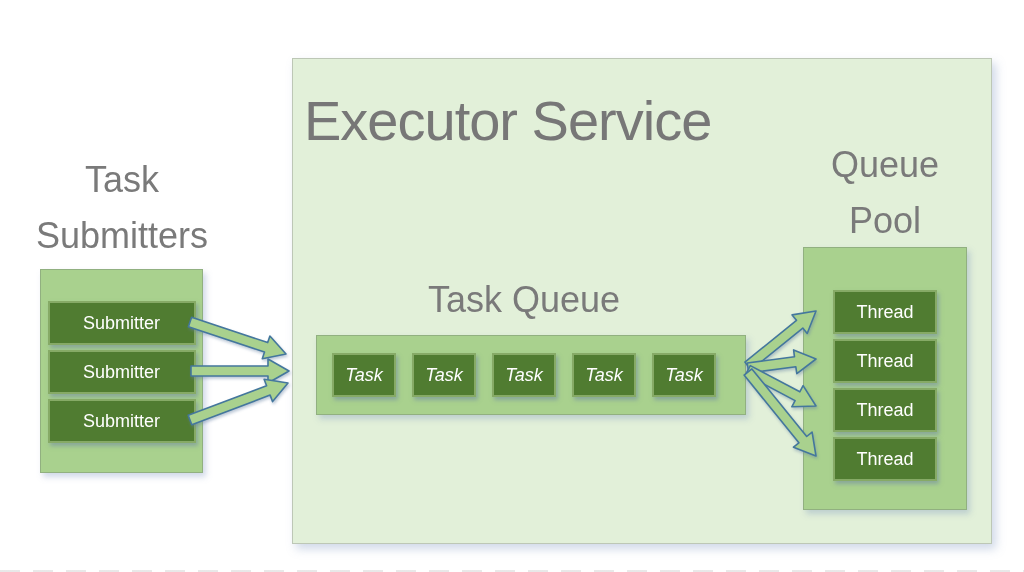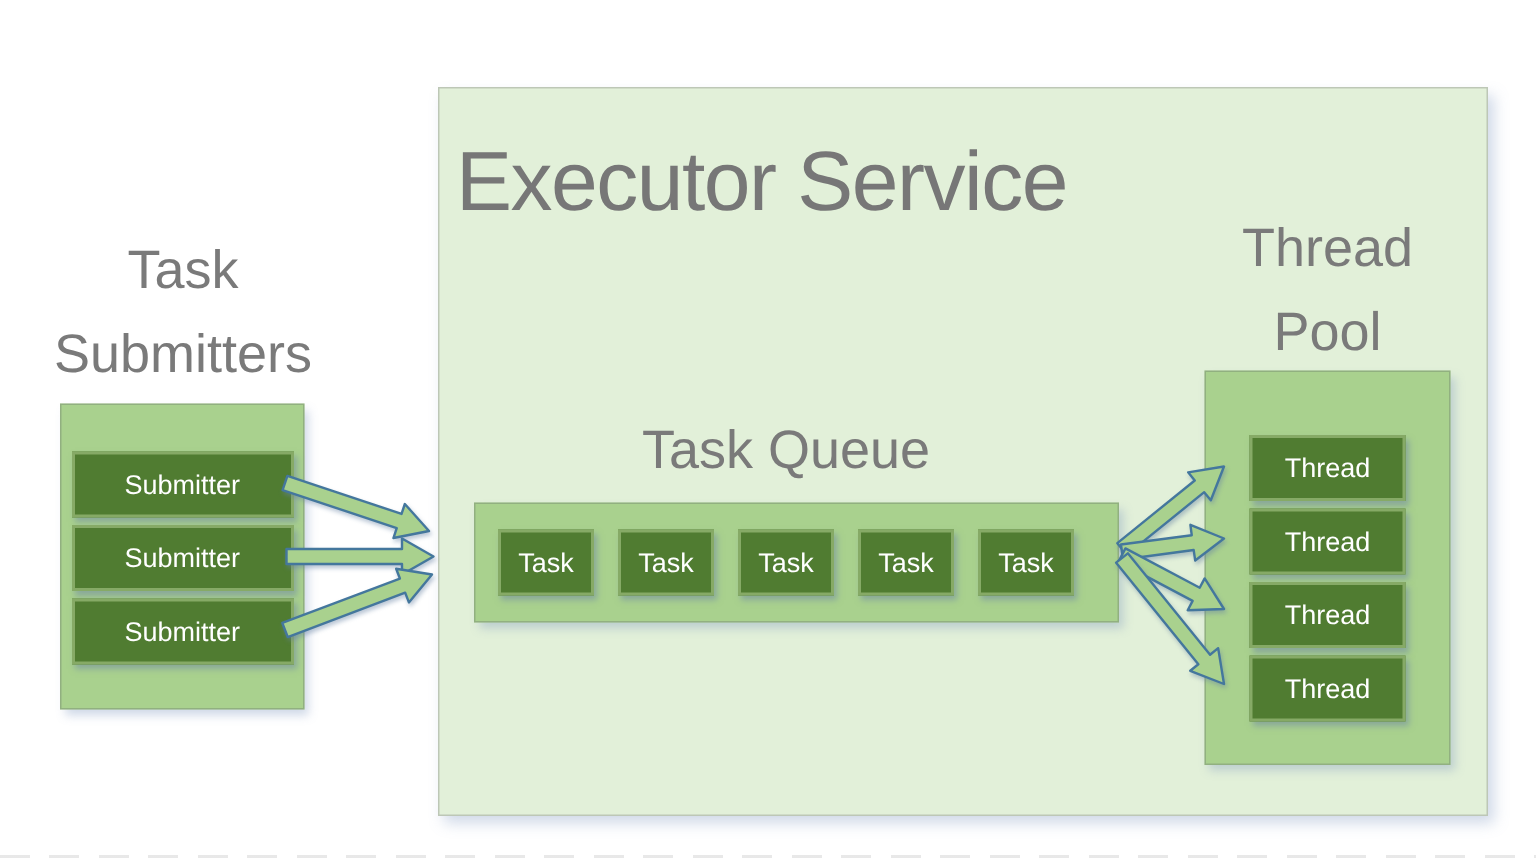"Thread Pool" div.abs { text: Thread -> Queue }
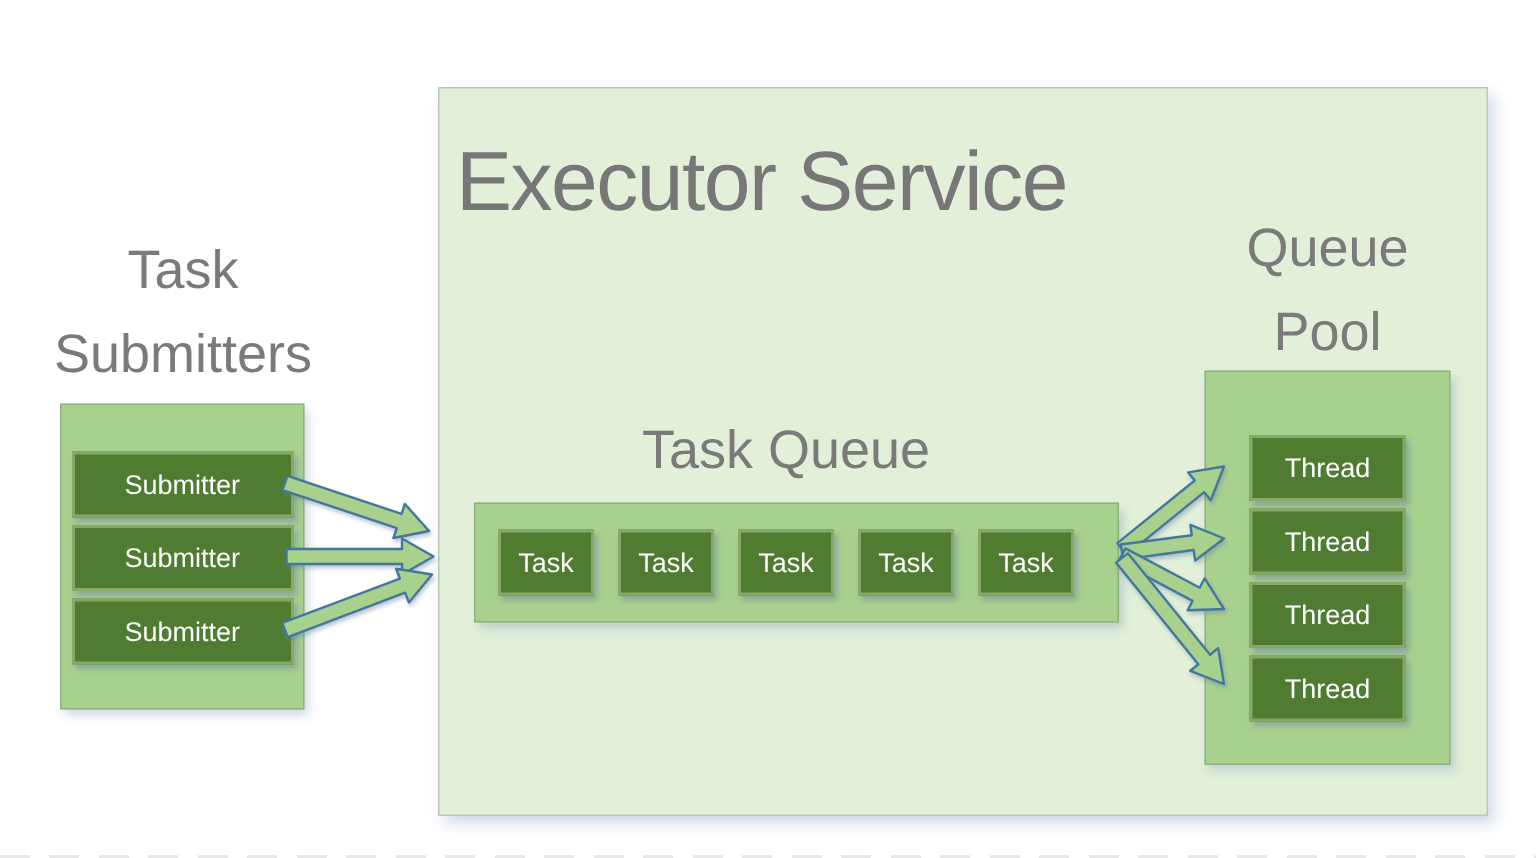"Task" .queue-panel { font-style: none -> italic }
